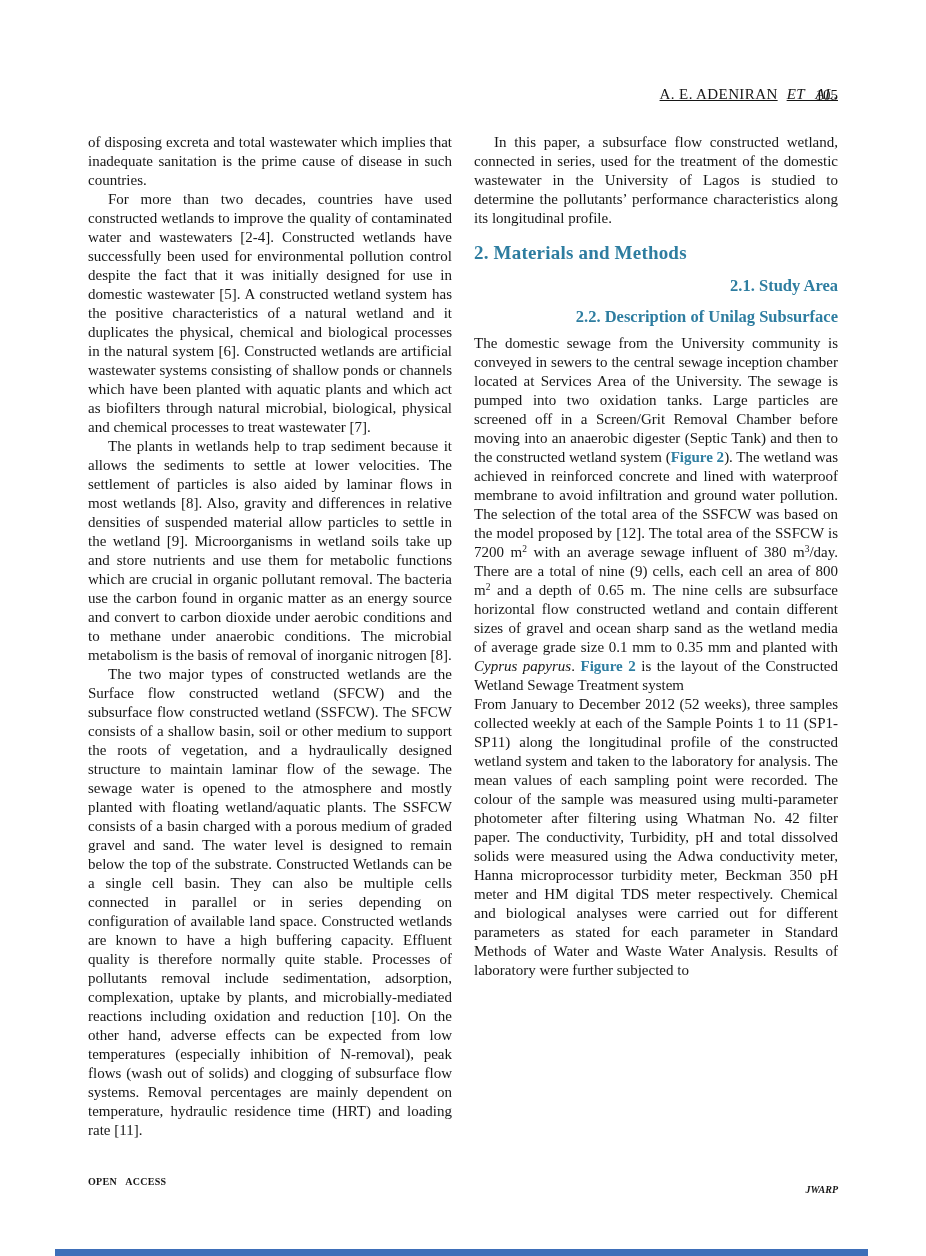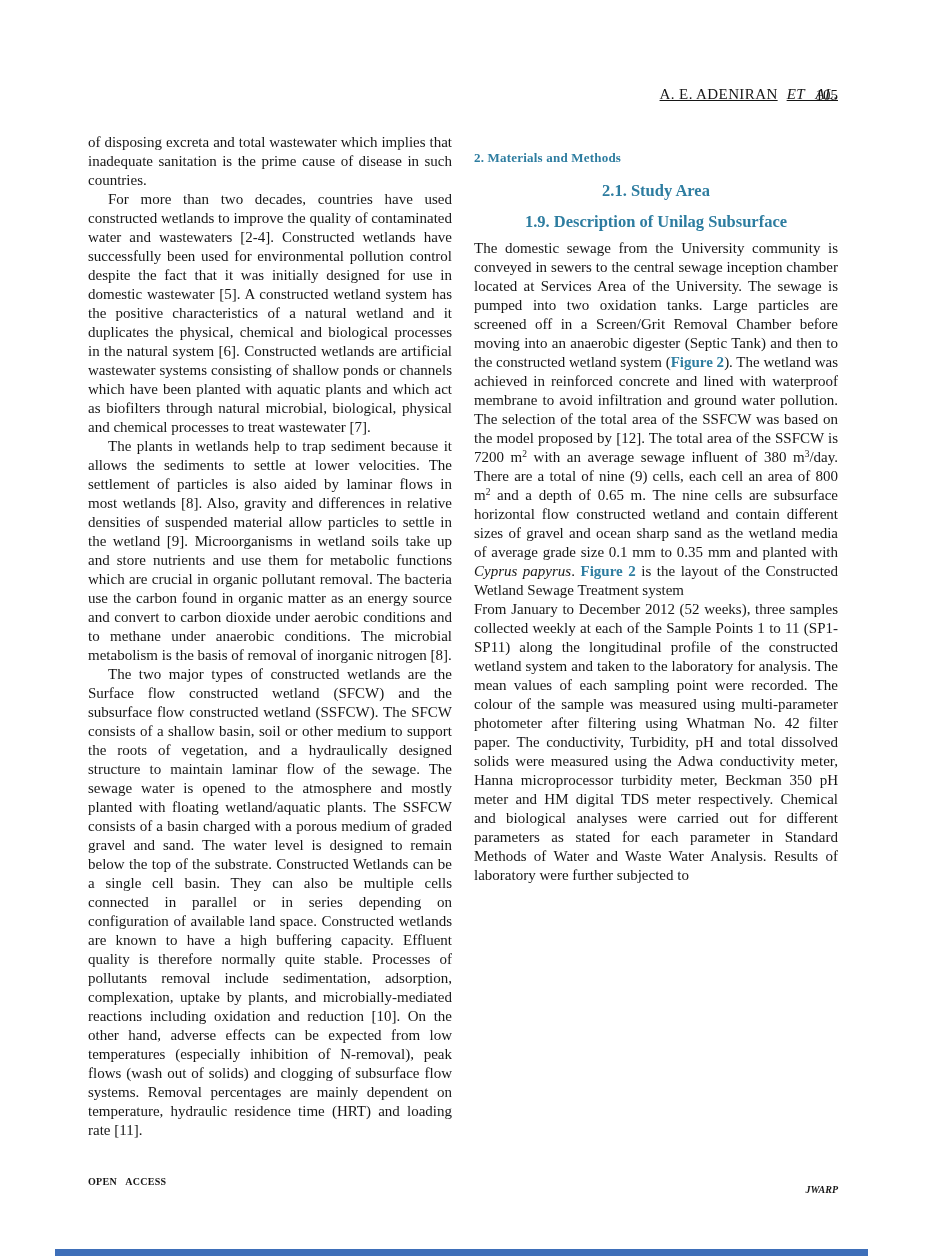"In this paper, a subsurface" p { html: none -> <p>In this paper, a subsurface flow constructed wetland, connected in series, used for the treatment of the domestic wastewater in the University of Lagos is studied to determine the pollutants’ performance characteristics along its longitudinal profile.</p> }
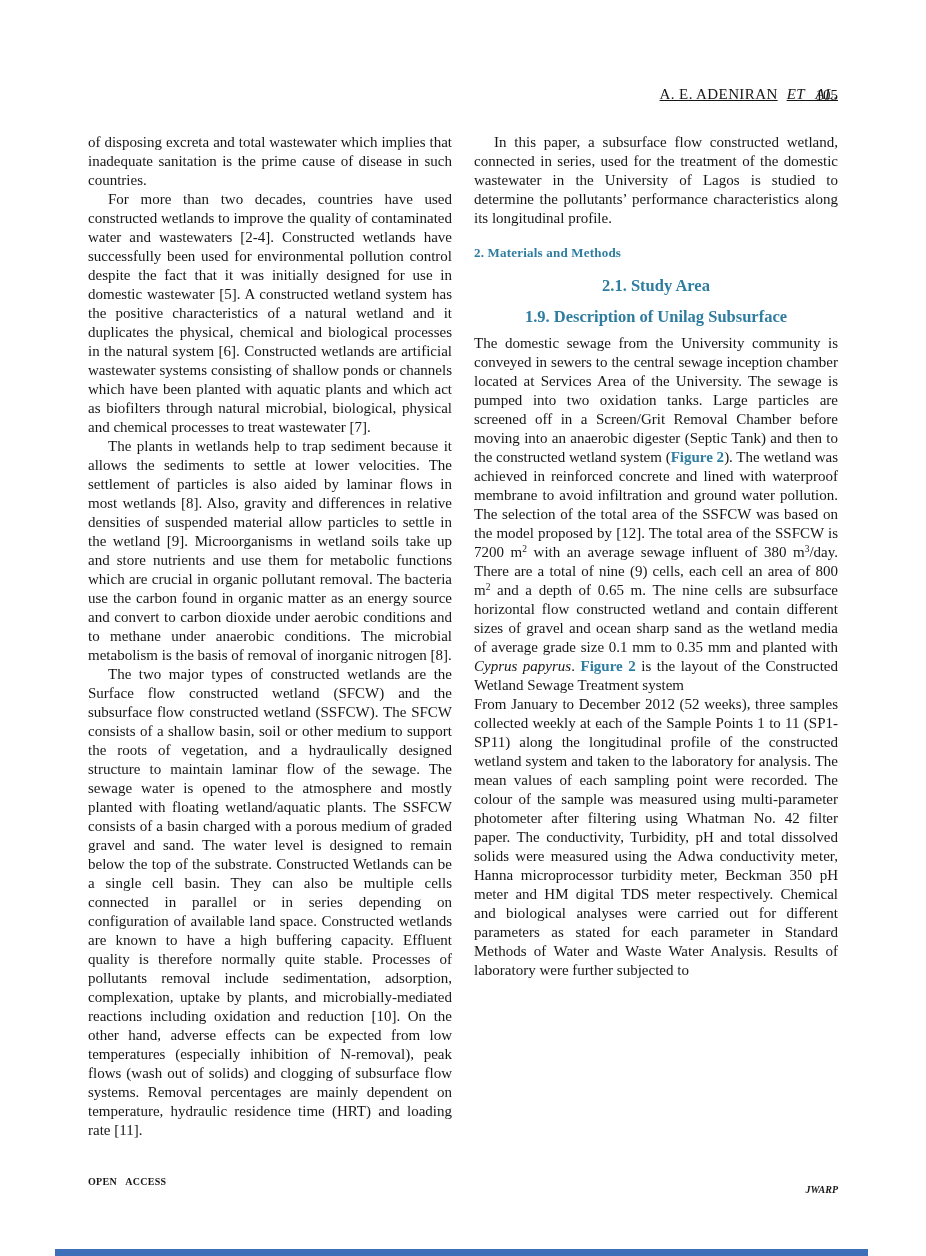"2. Materials and Methods" h2.section { font-size: 13px -> 19px }
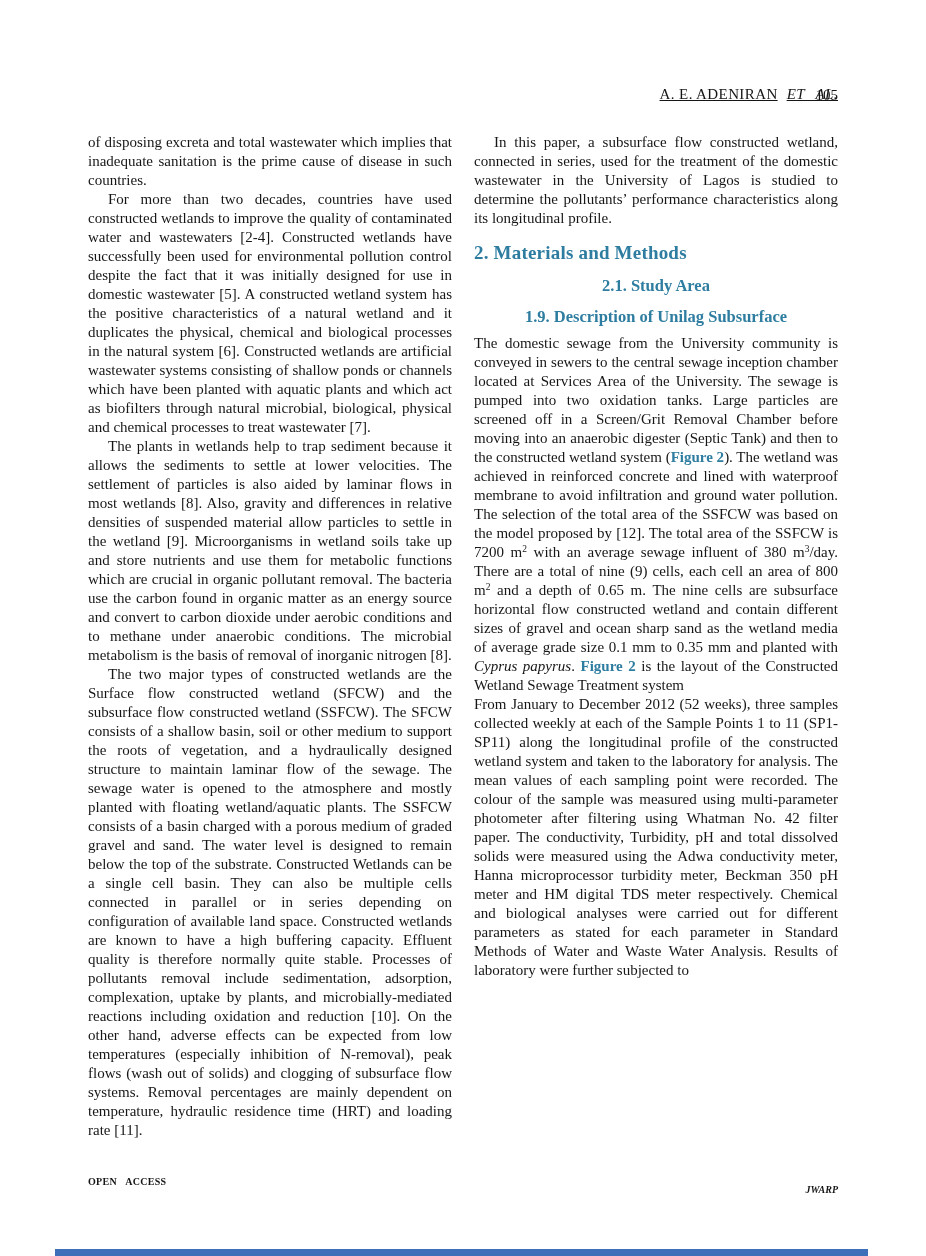"2.1. Study Area" h3.subsection { text-align: center -> right }
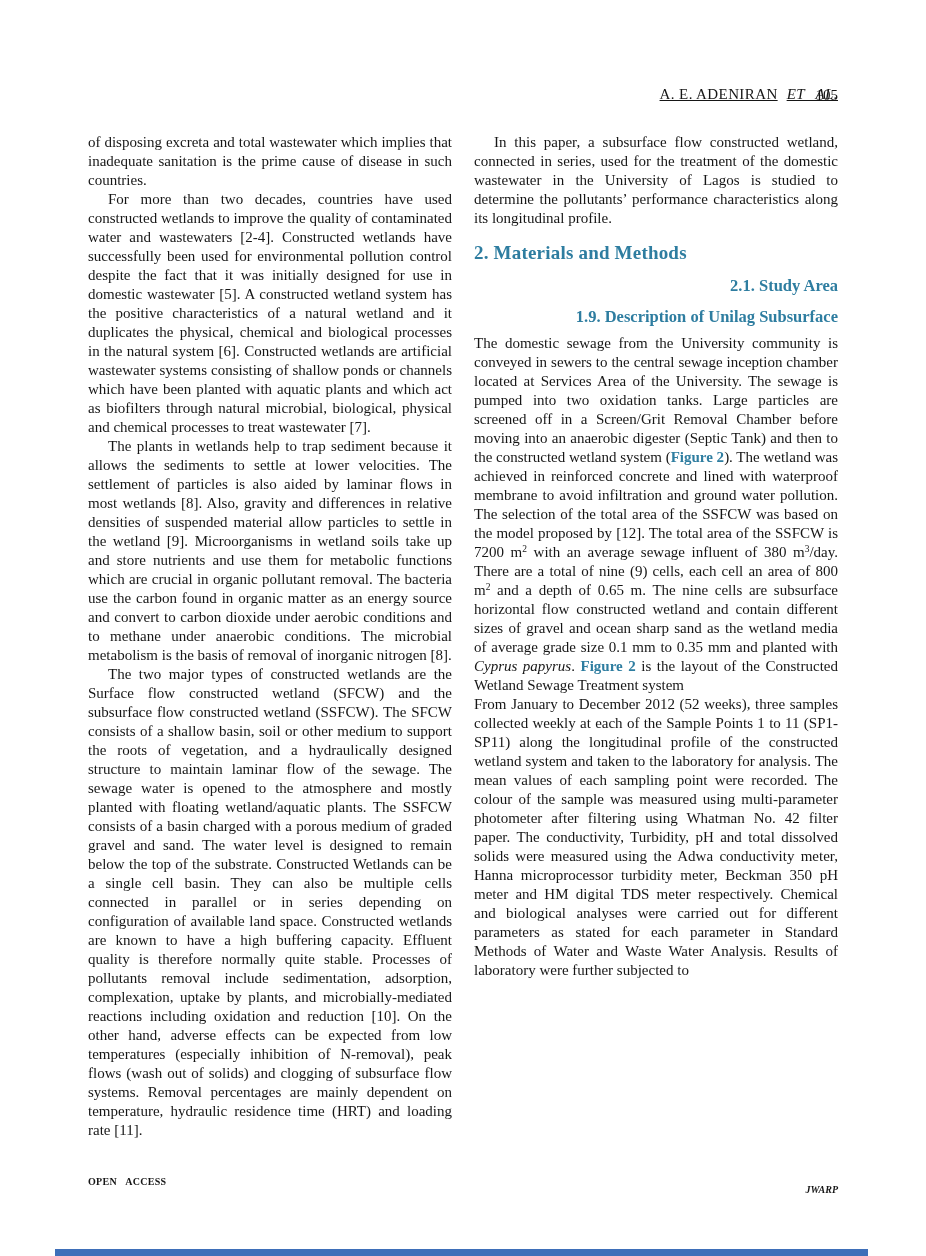"1.9. Description of Unilag Subsurface" span.line1 { text: 1.9 -> 2.2 }
